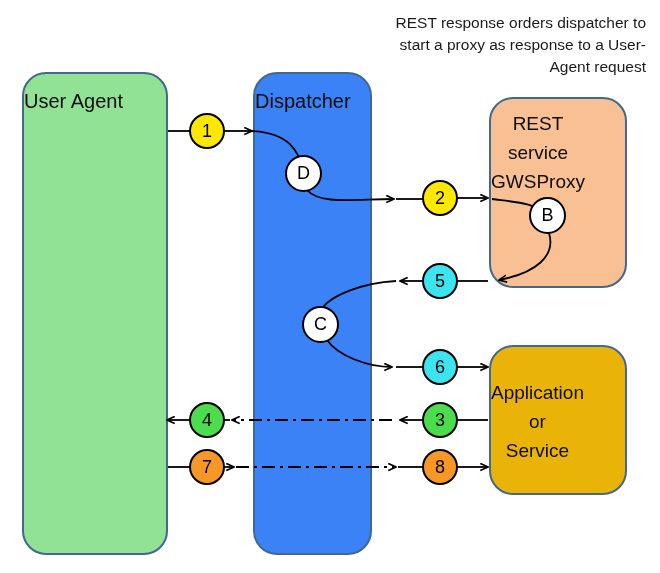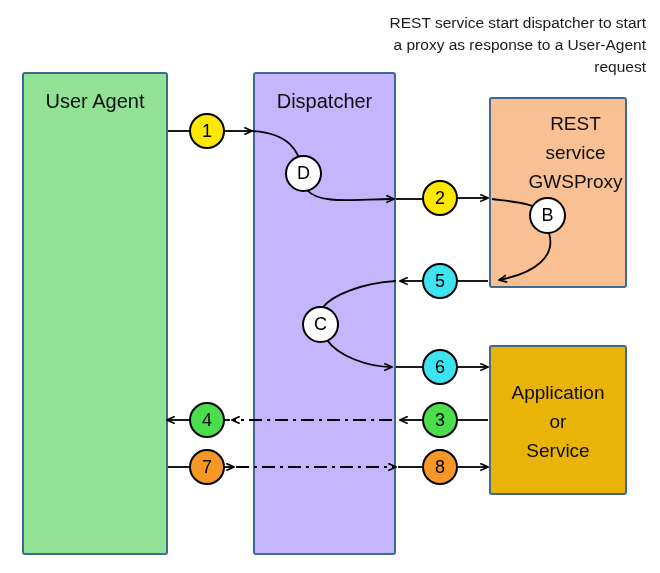"REST service start dispatcher to" div.note { text: service start -> response orders }
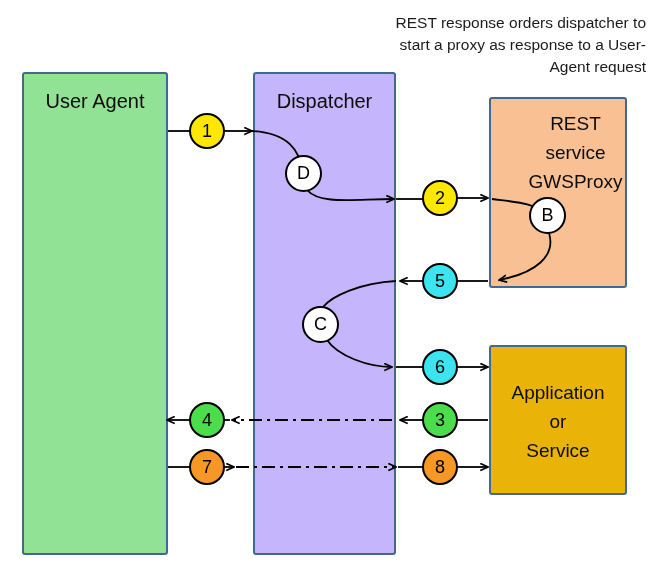"User Agent" .box { border-radius: 3px -> 24px; justify-content: center -> flex-start }
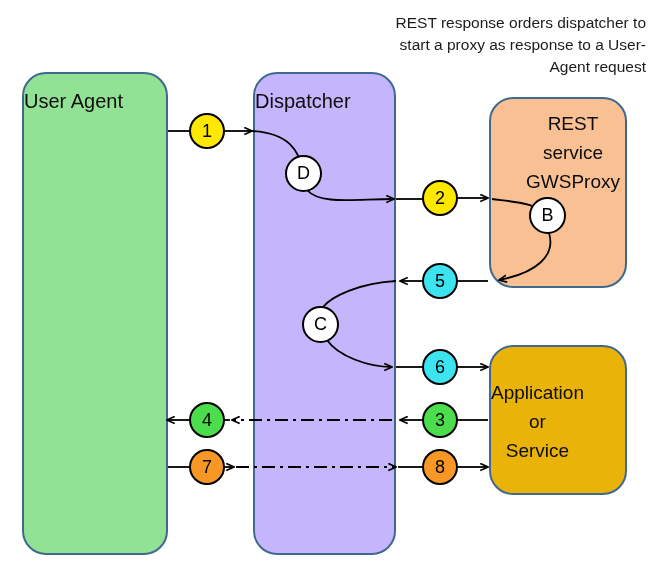"Dispatcher" #box-dispatcher { background: #c4b5fd -> #3b82f6; width: 143px -> 119px }
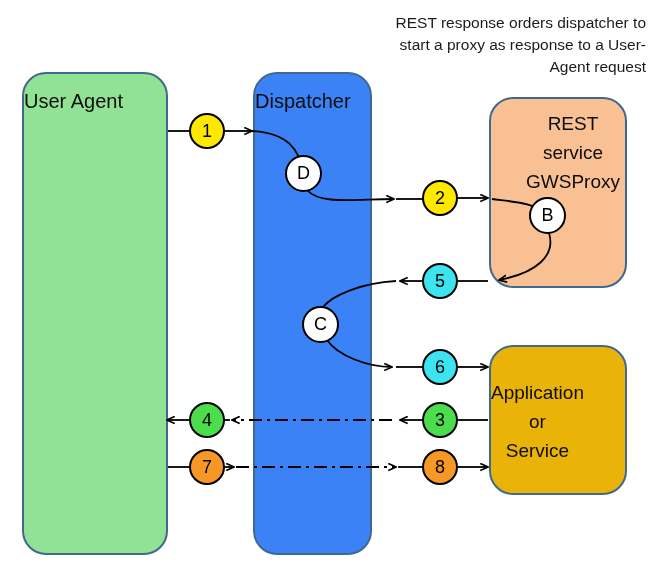"REST" #box-rest { padding-left: 35px -> none }
